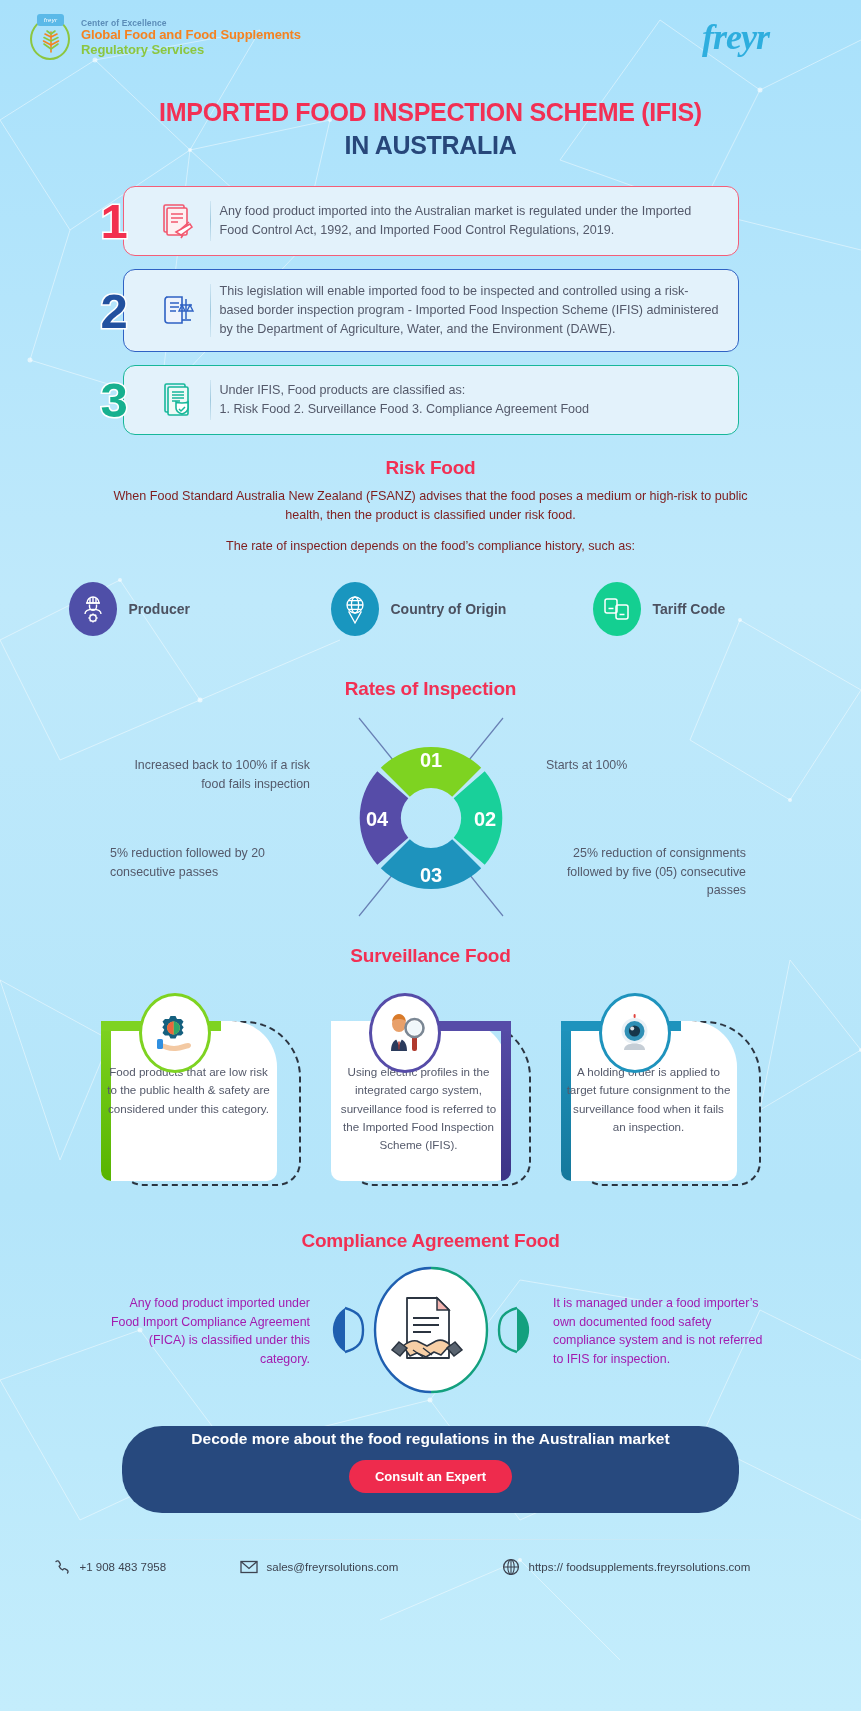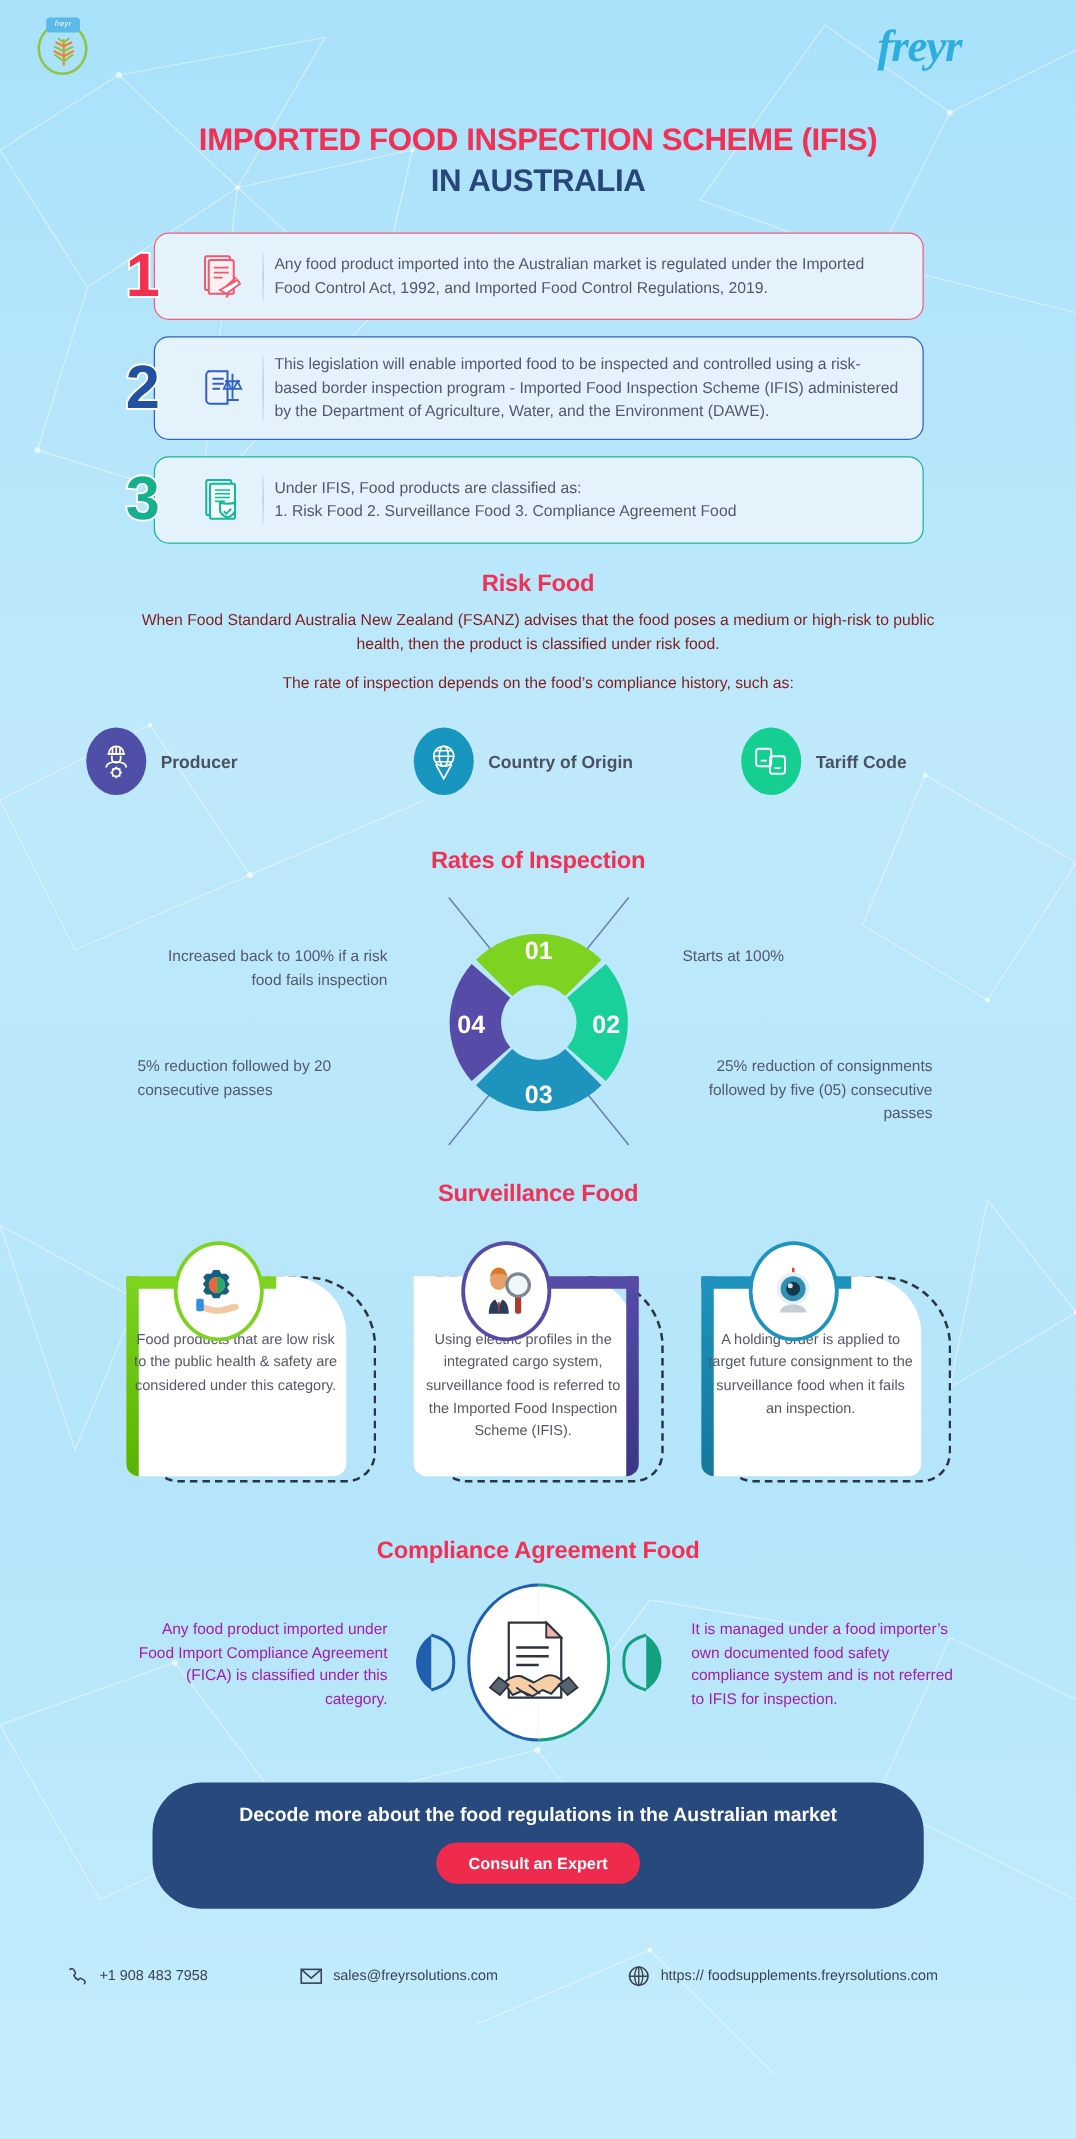"Center of Excellence" div.coe-text { html: none -> <div> <div>Center of Excellence</div> <div>Global Food and Food Supplements</div> <div>Regulatory Services</div> </div> }
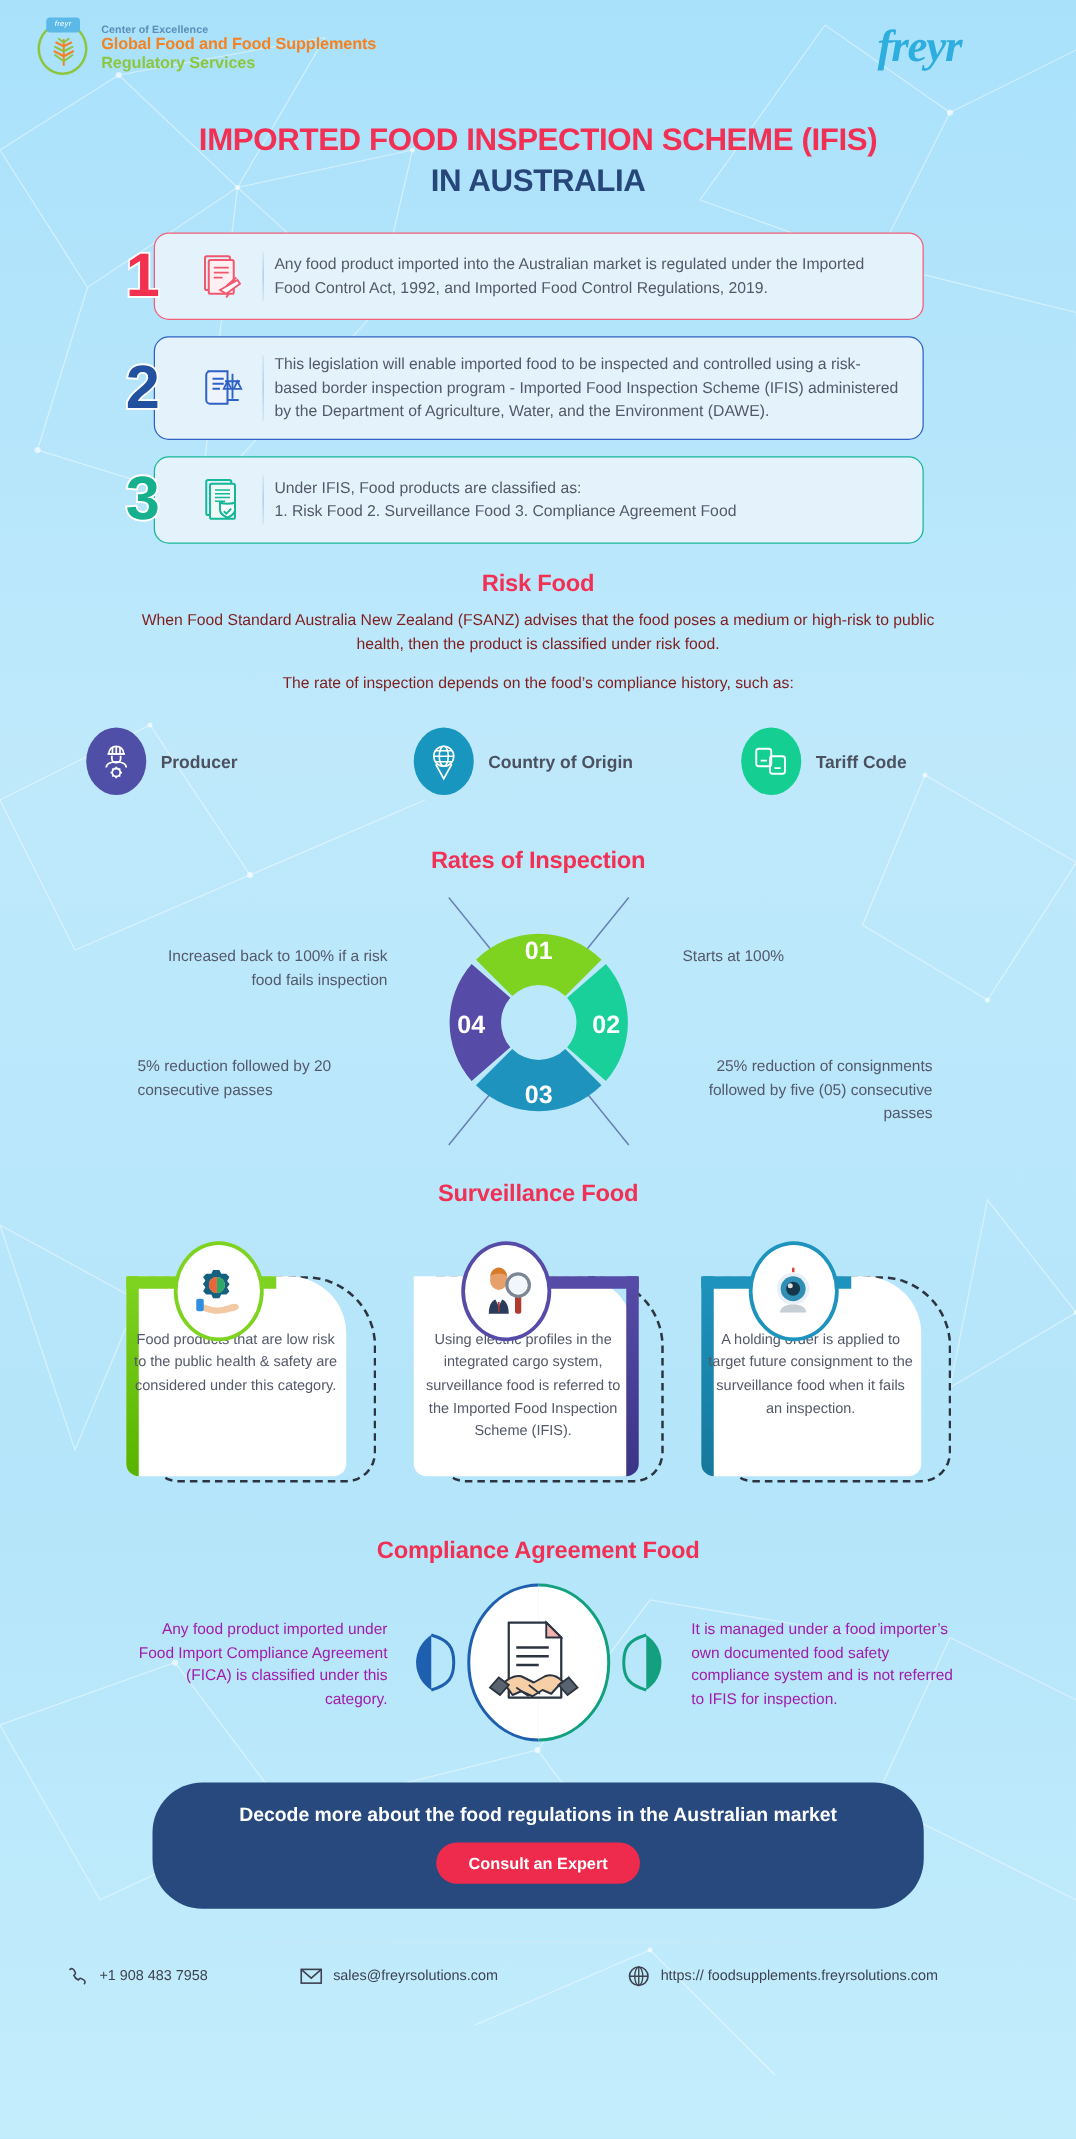"Decode more about the food" .cta { padding: 18px 0 20px -> 4px 0 20px }
